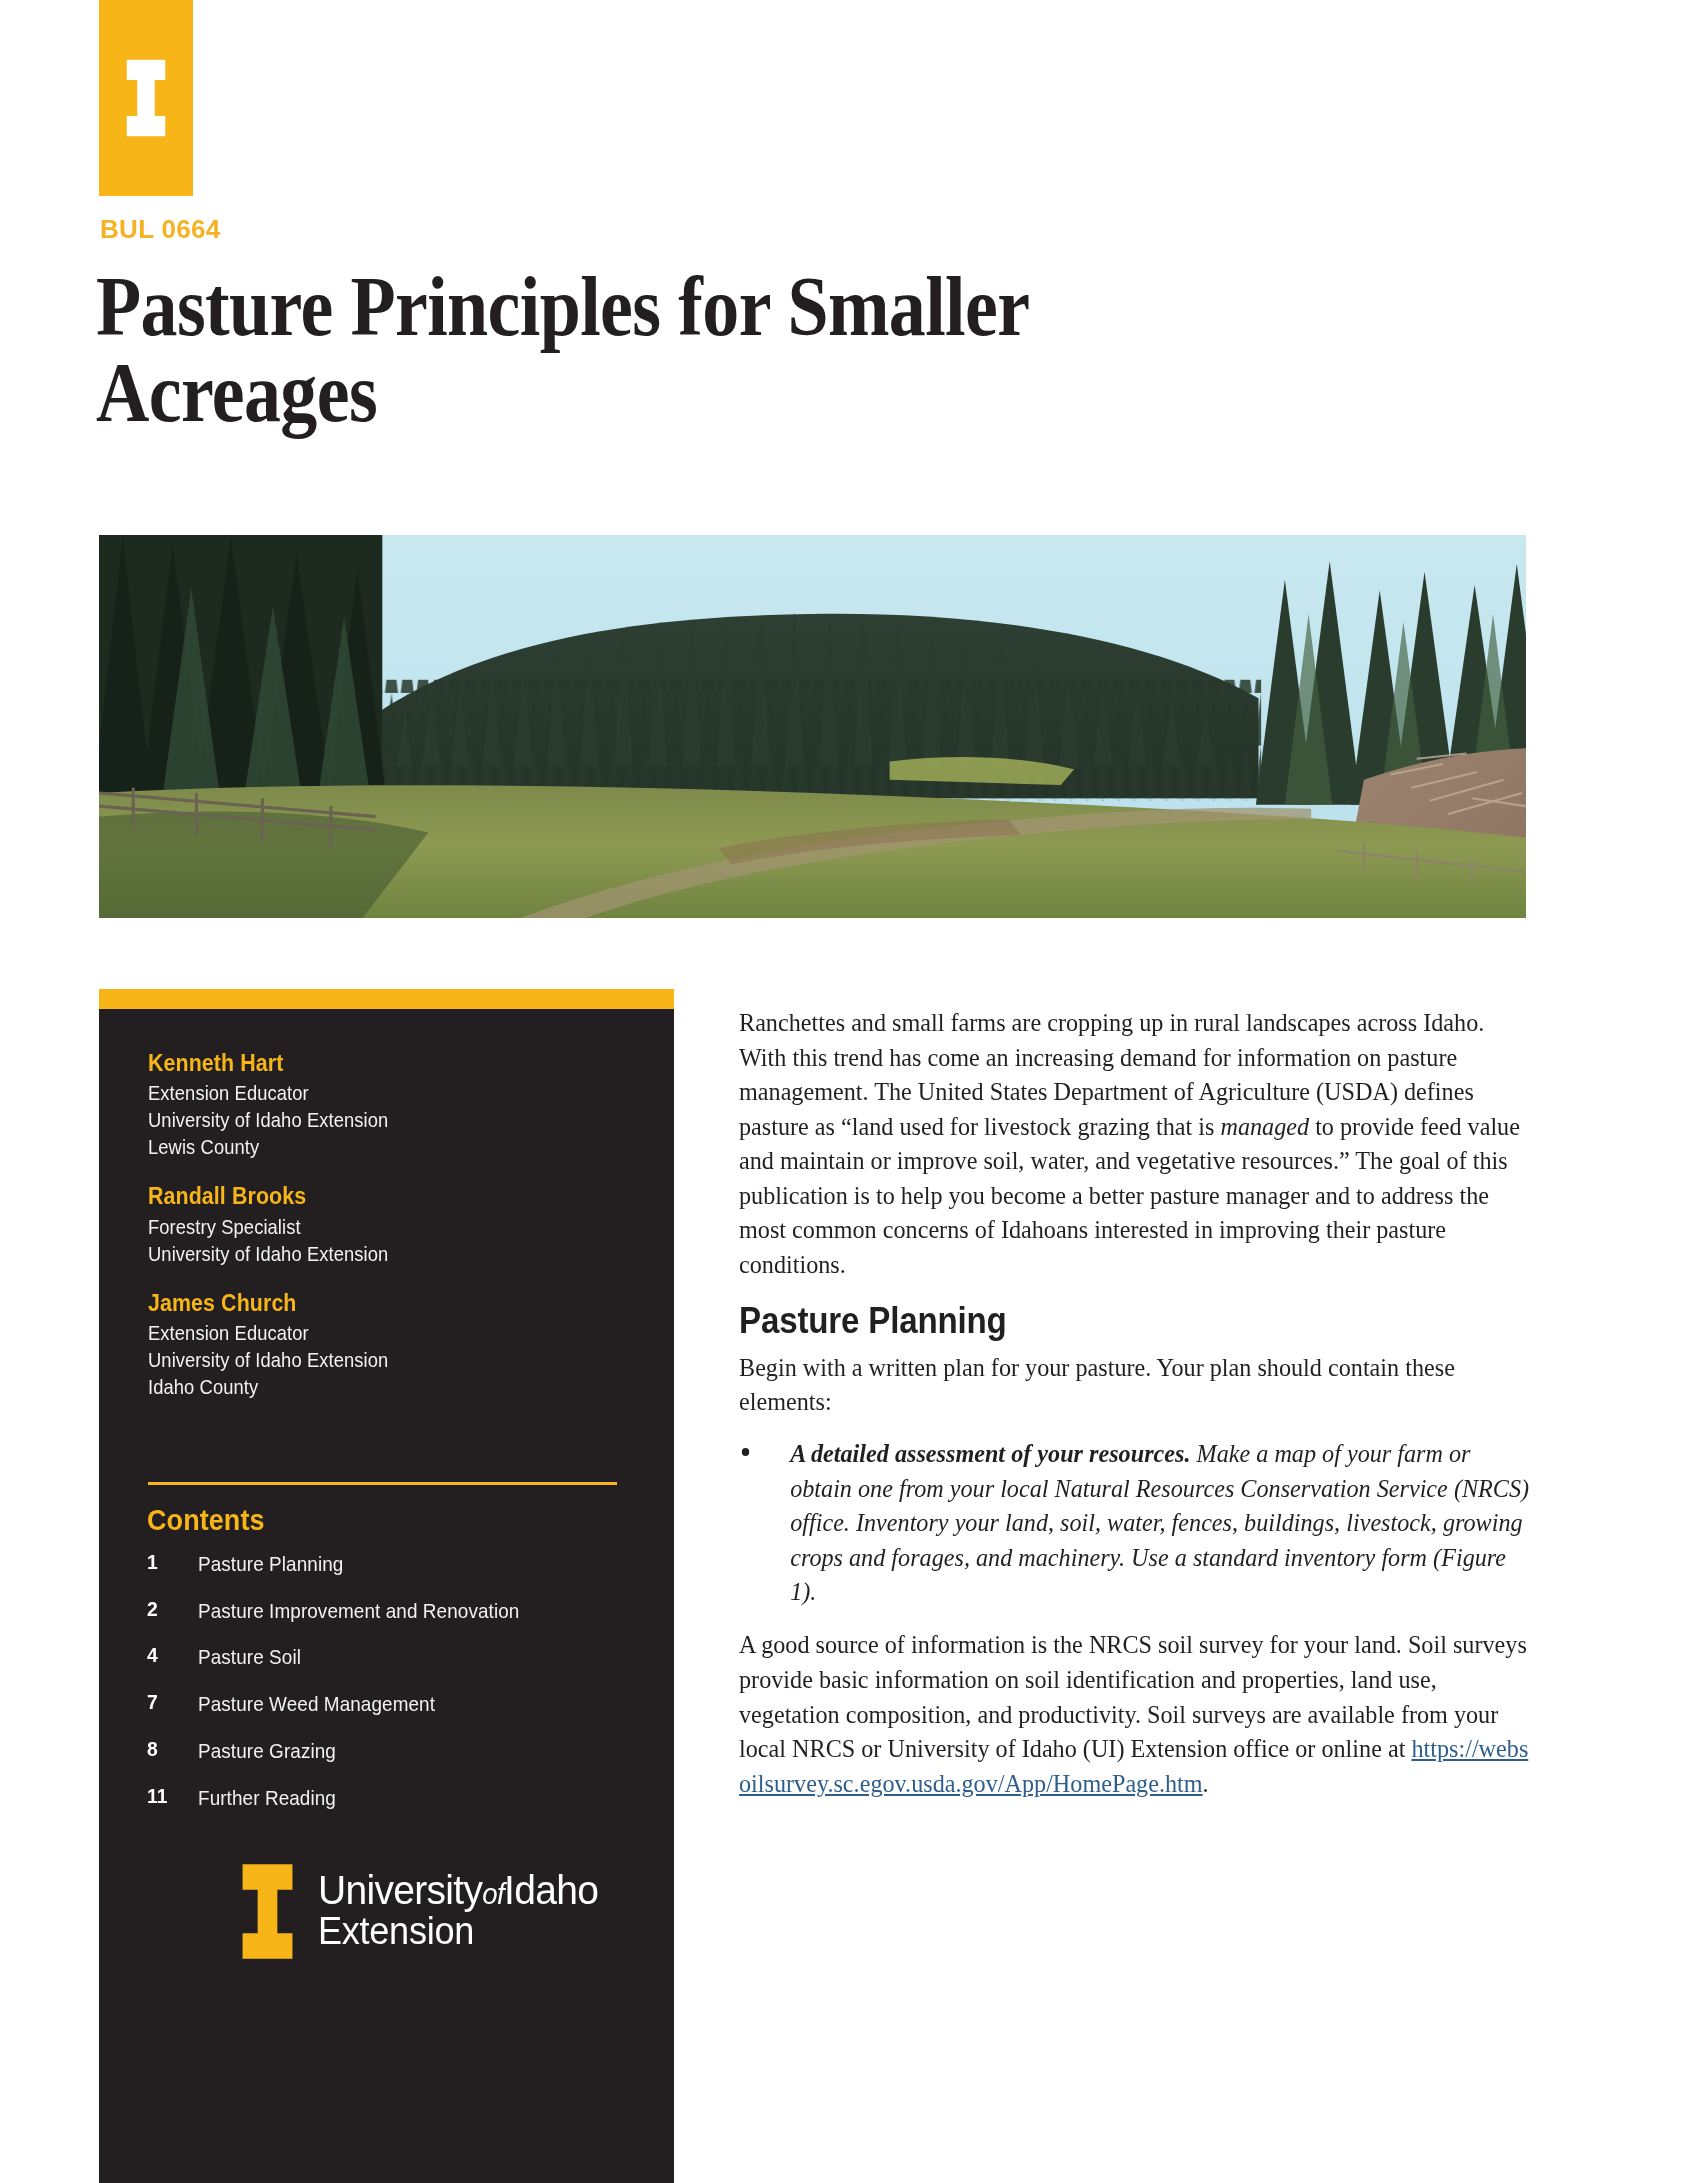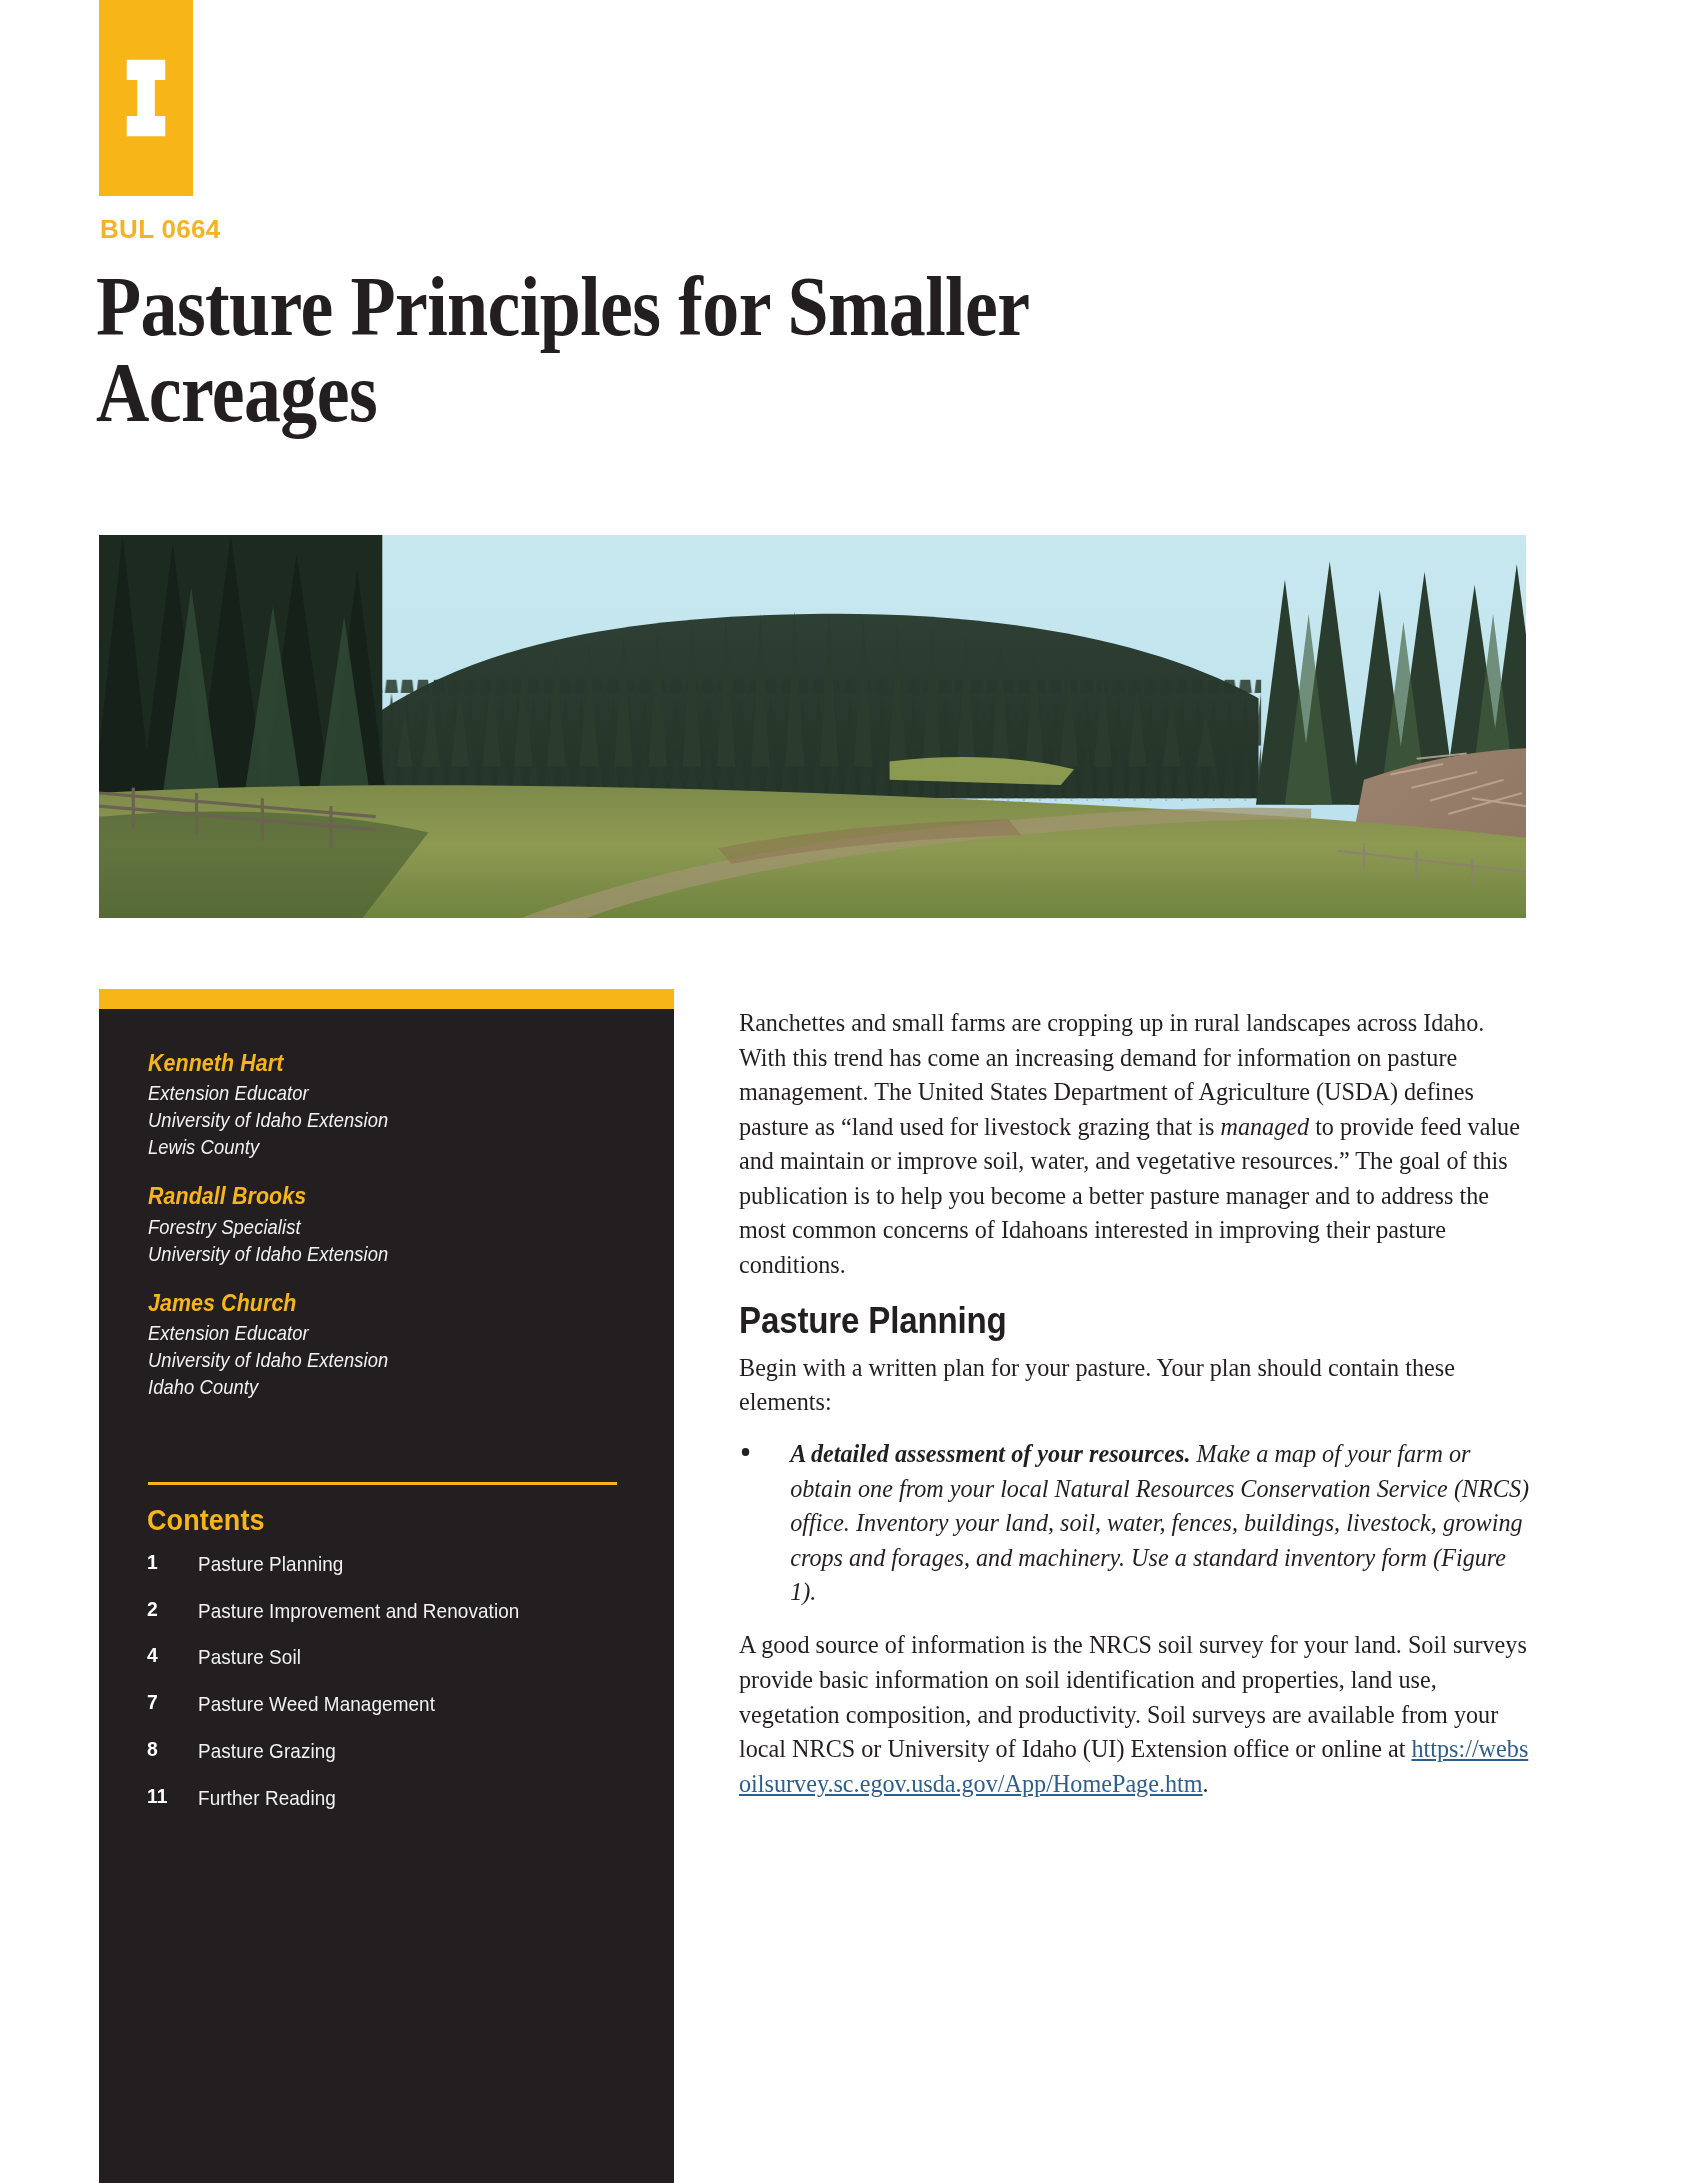"Kenneth Hart" .author { font-style: italic -> none }
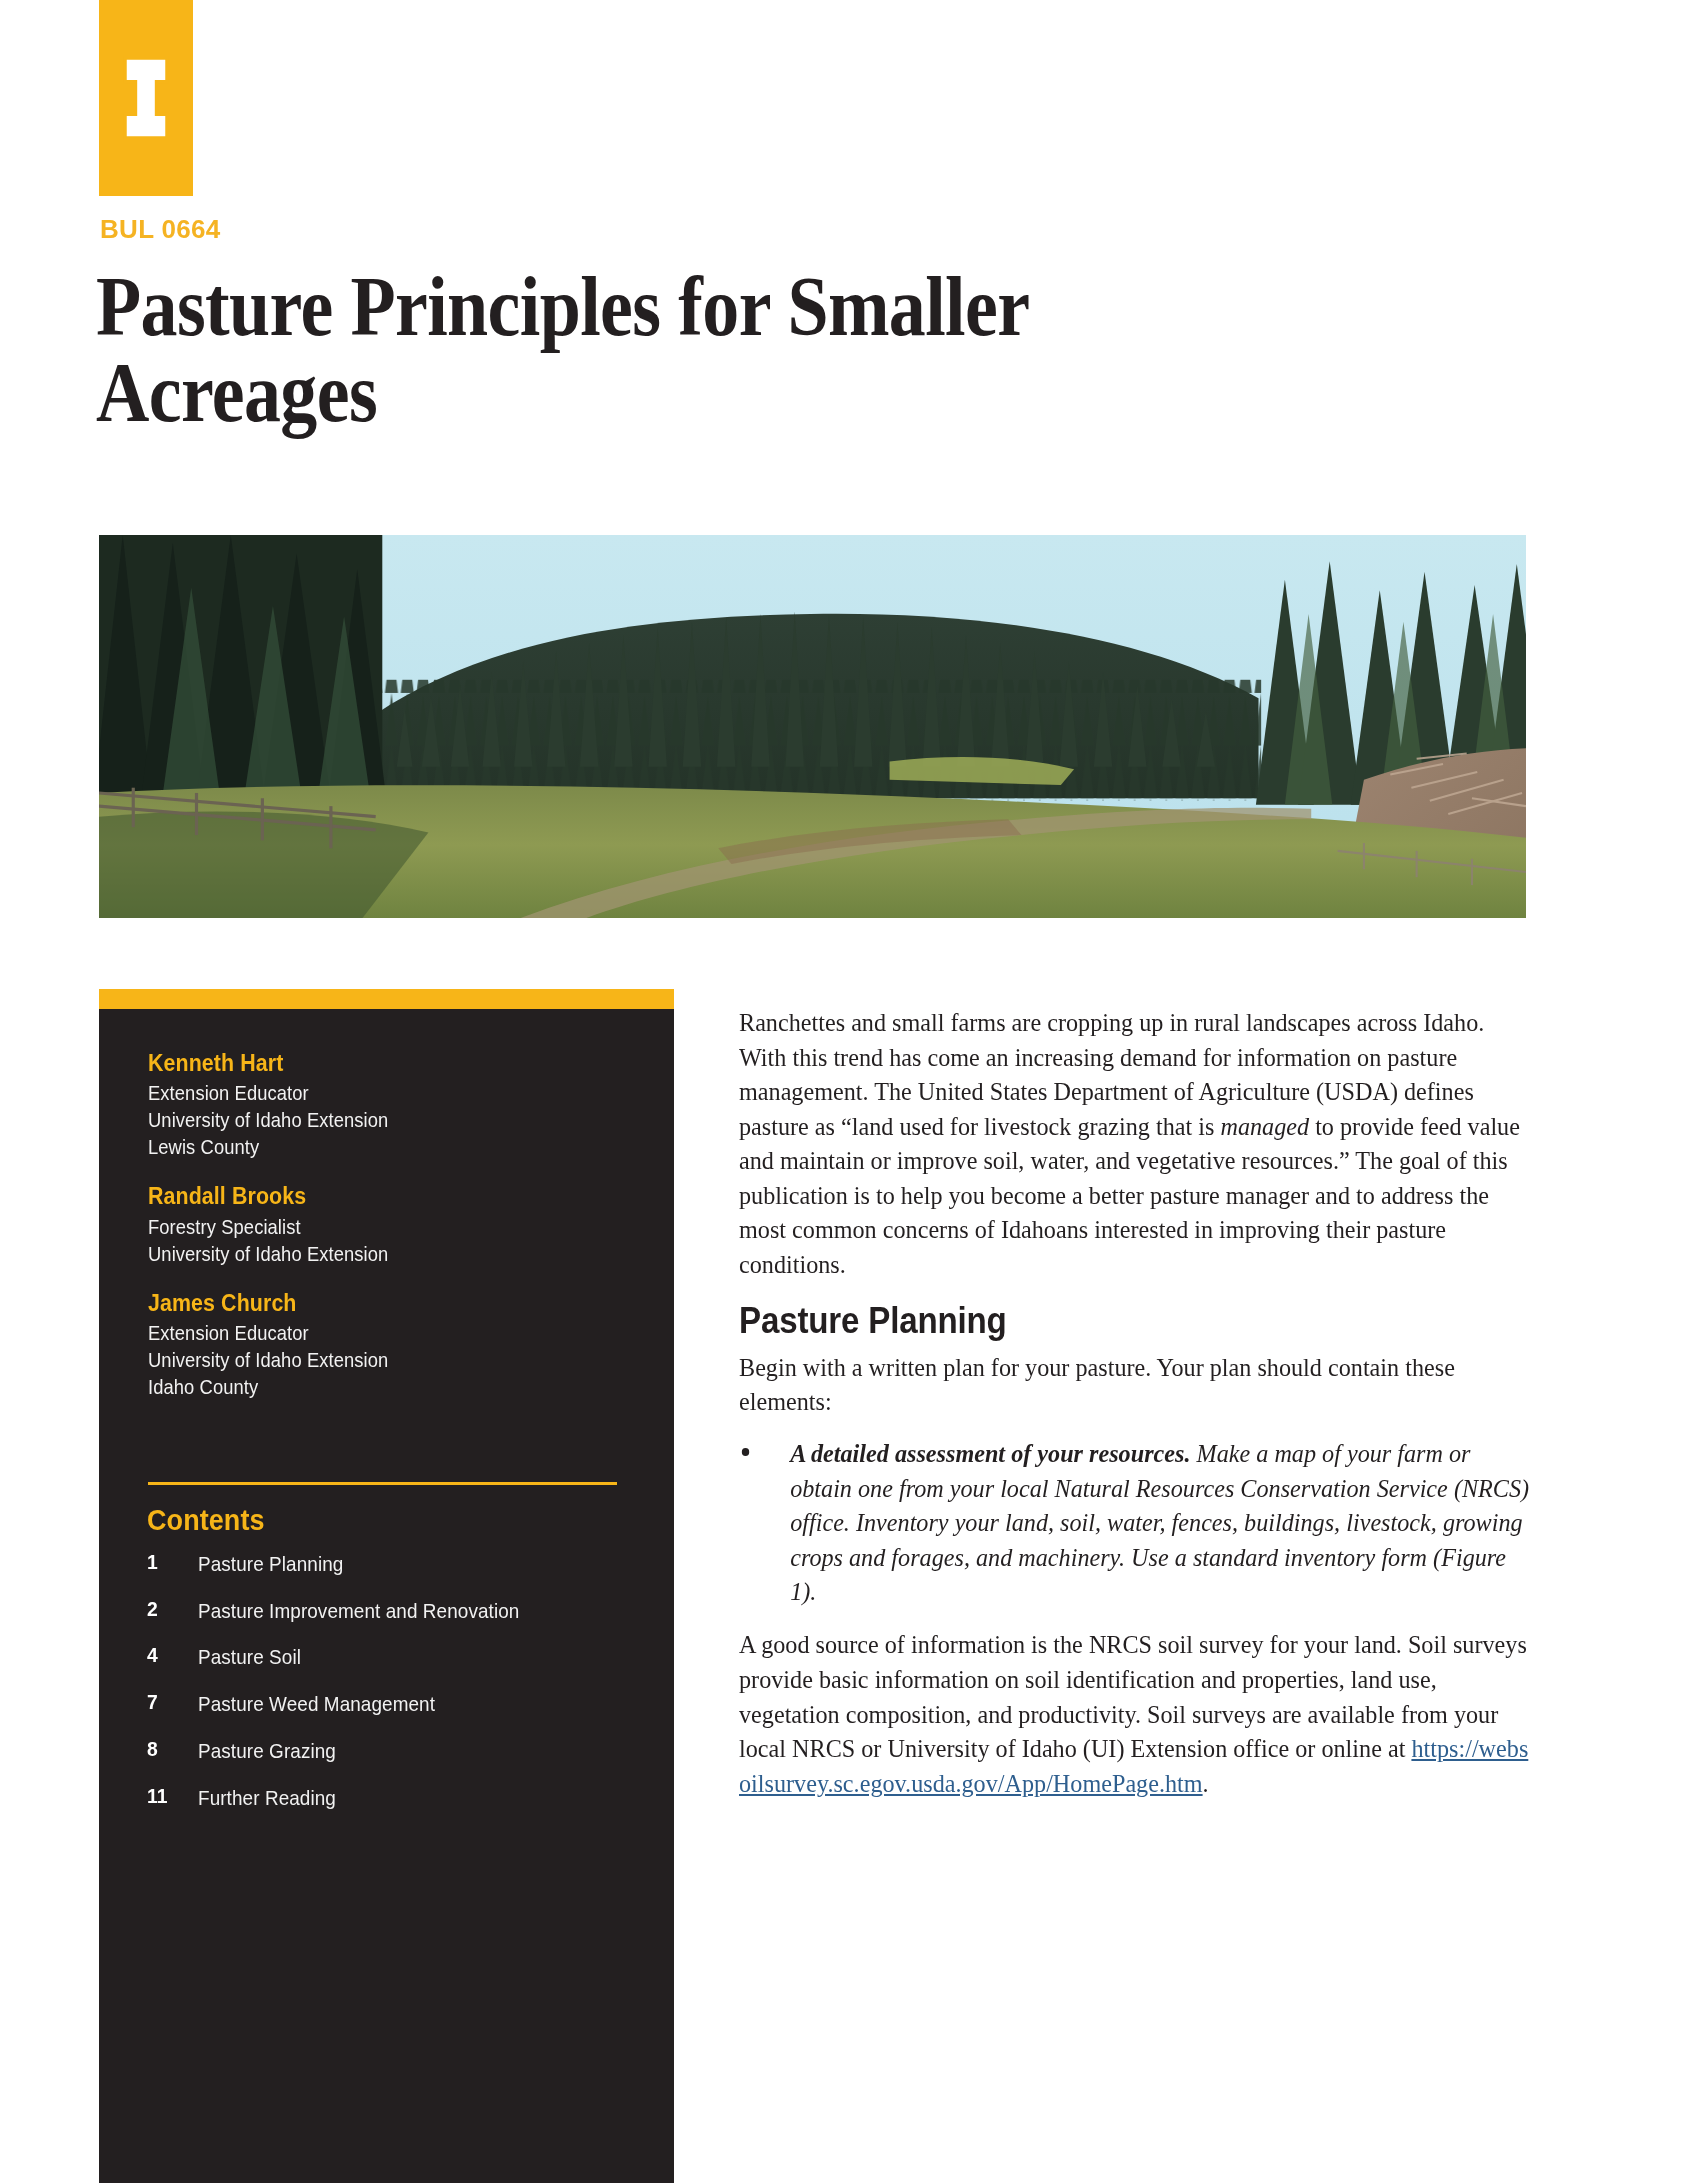"UniversityofIdaho" div { html: none -> <div> <svg> <path></path> </svg> <div> <div><span>University</span><span>of</span><span>Idaho</span></div> <div>Extension</div> </div> </div> }
